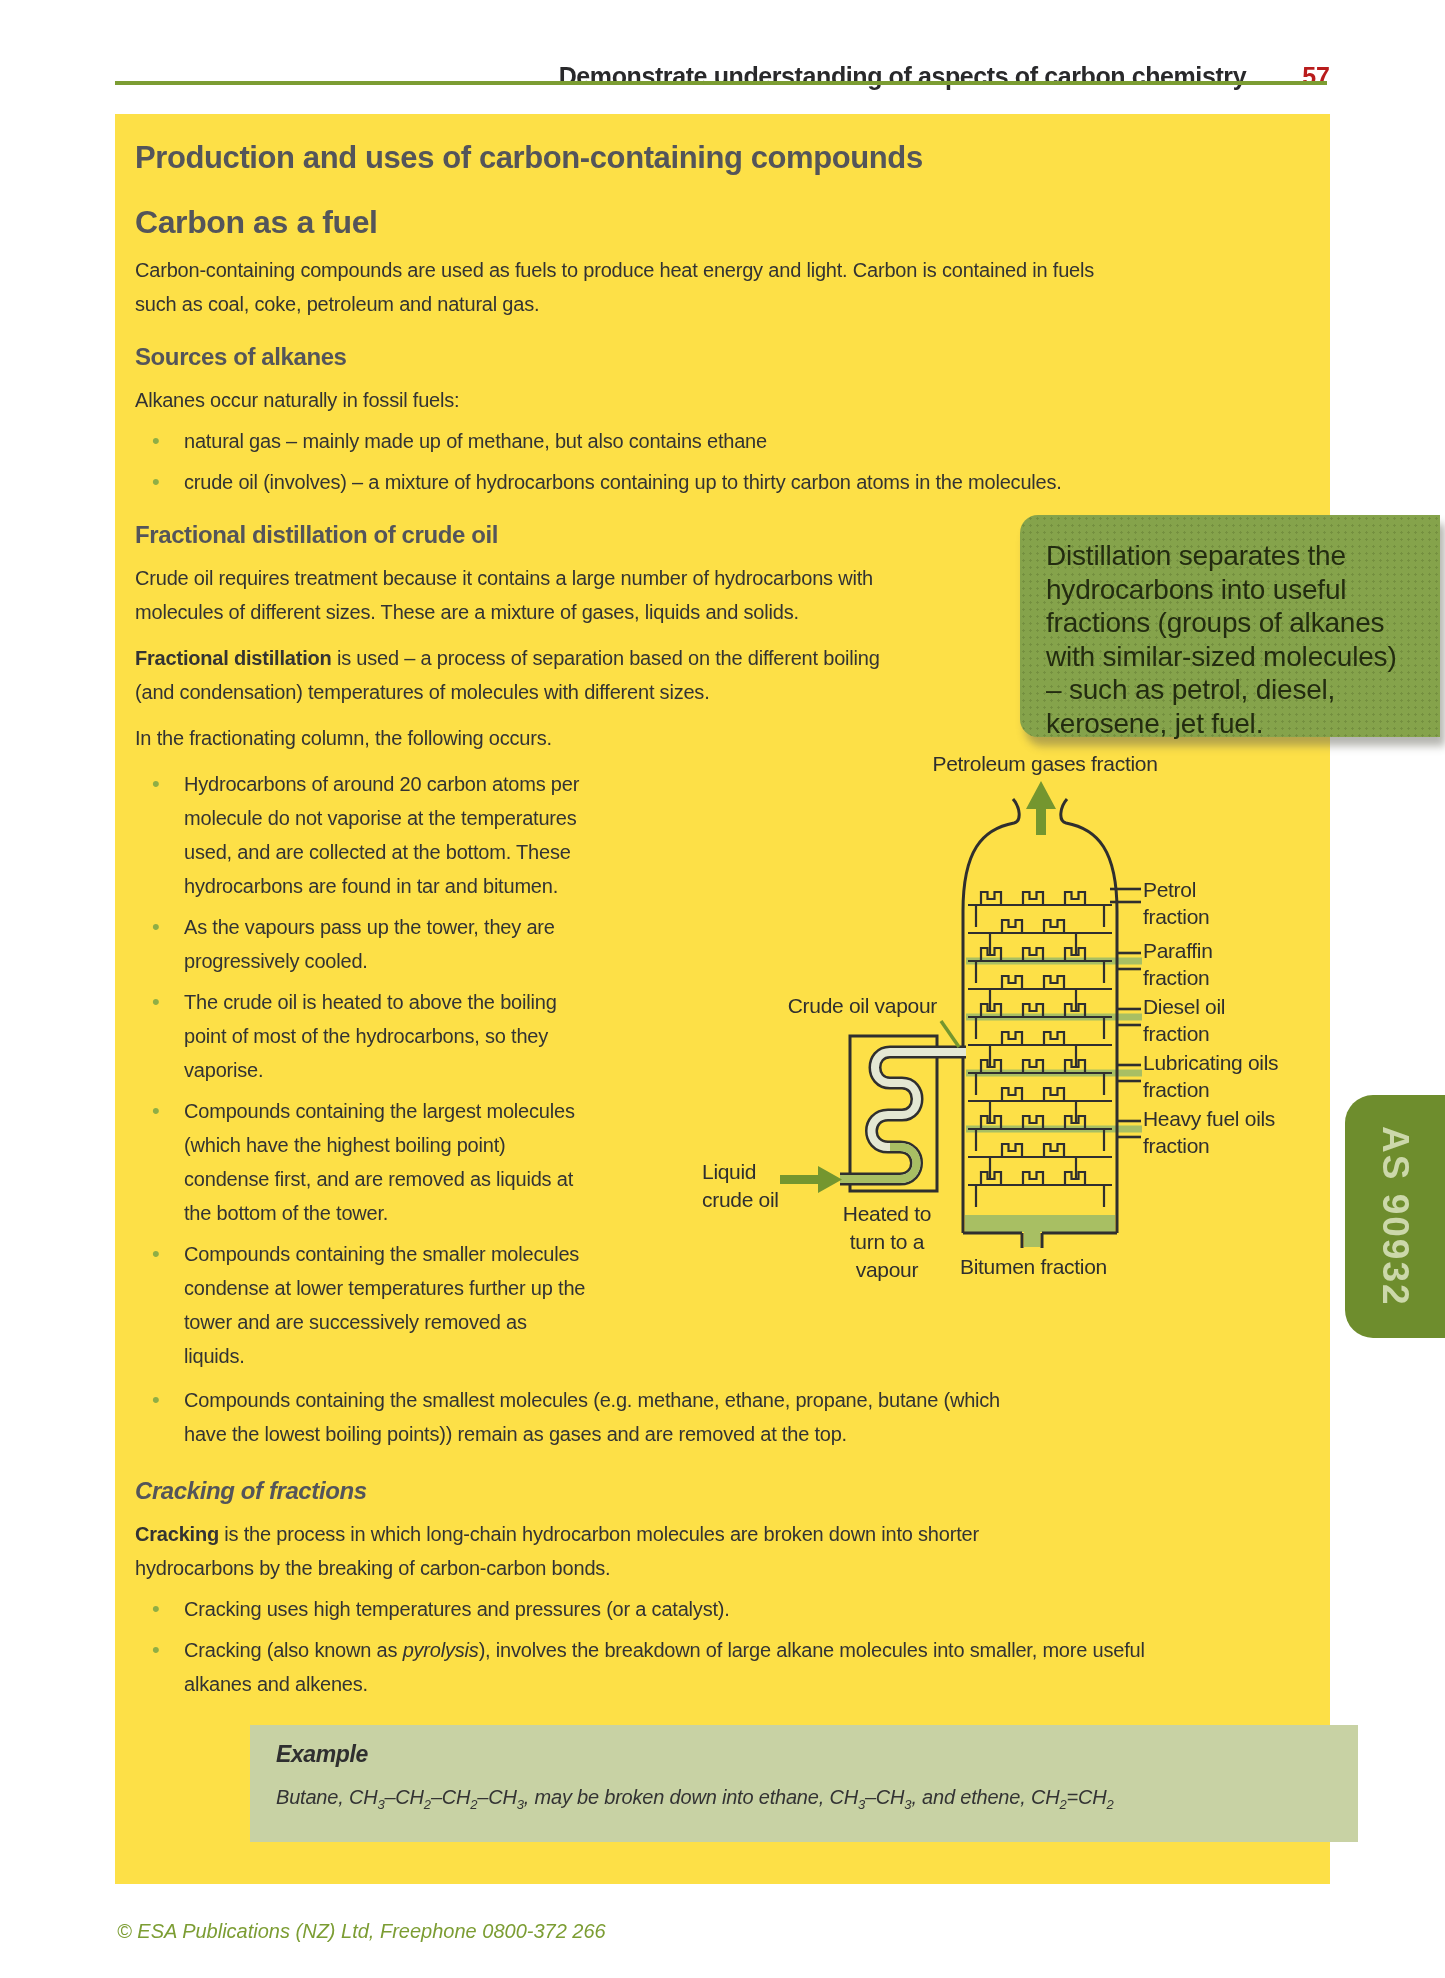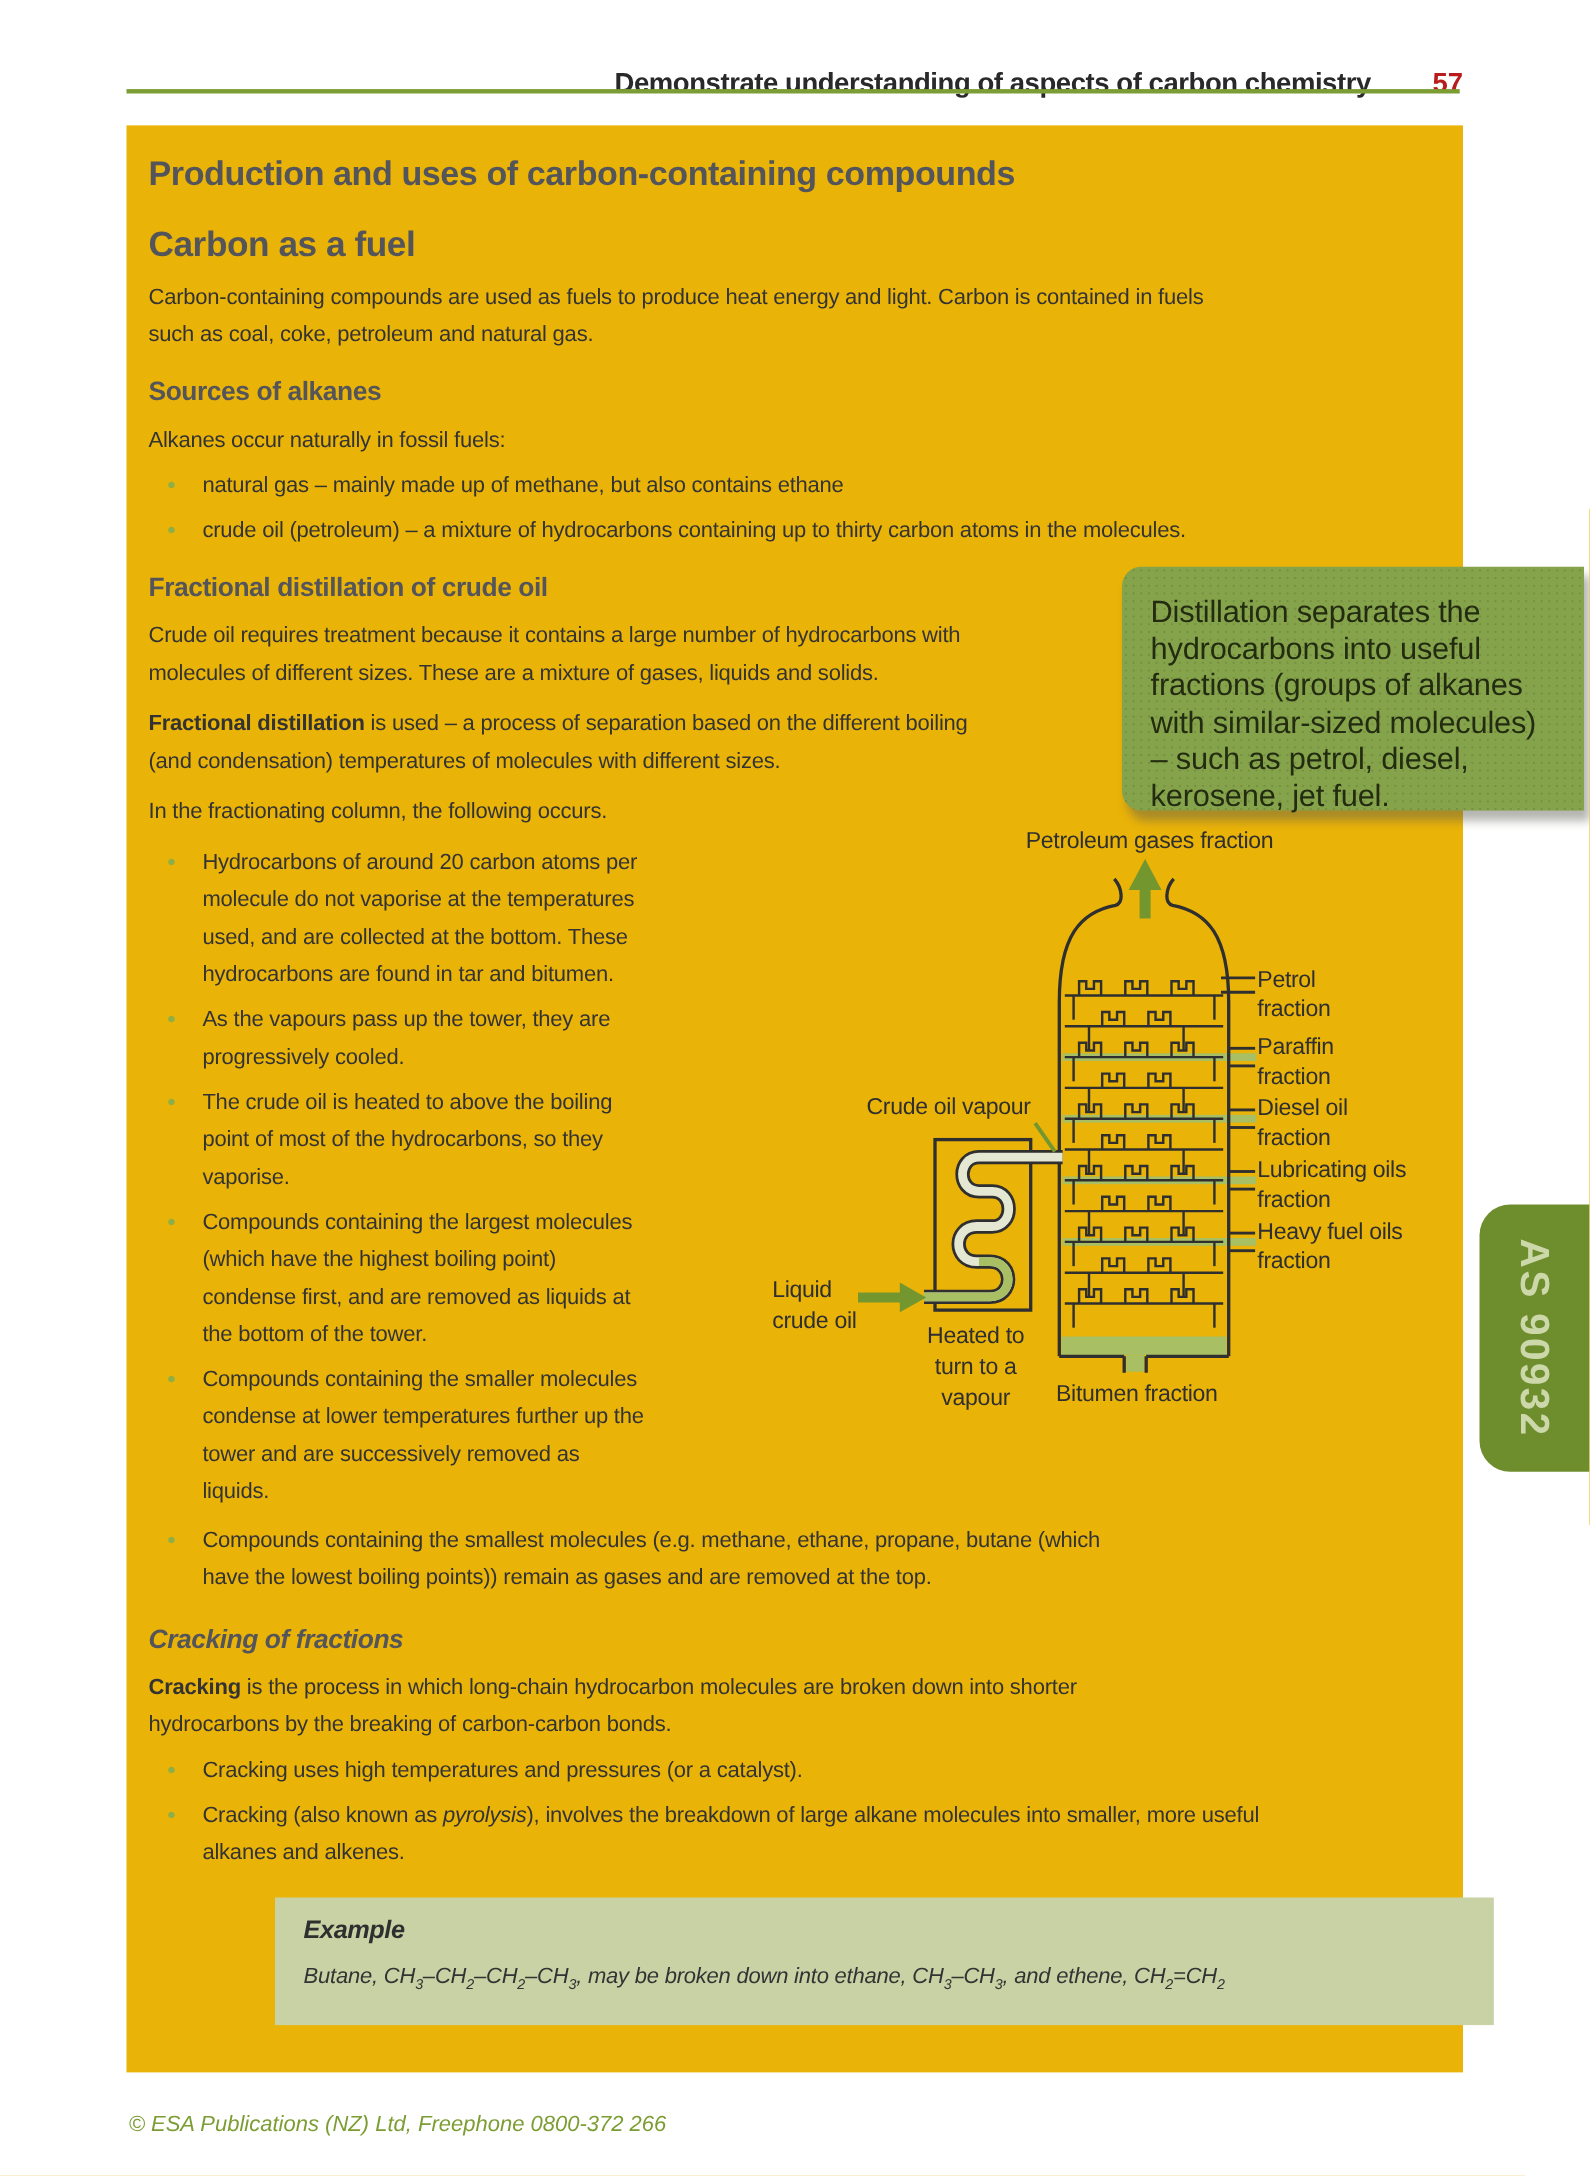"Production and uses of carbon-containing" .content { background: #eab308 -> #fde047 }
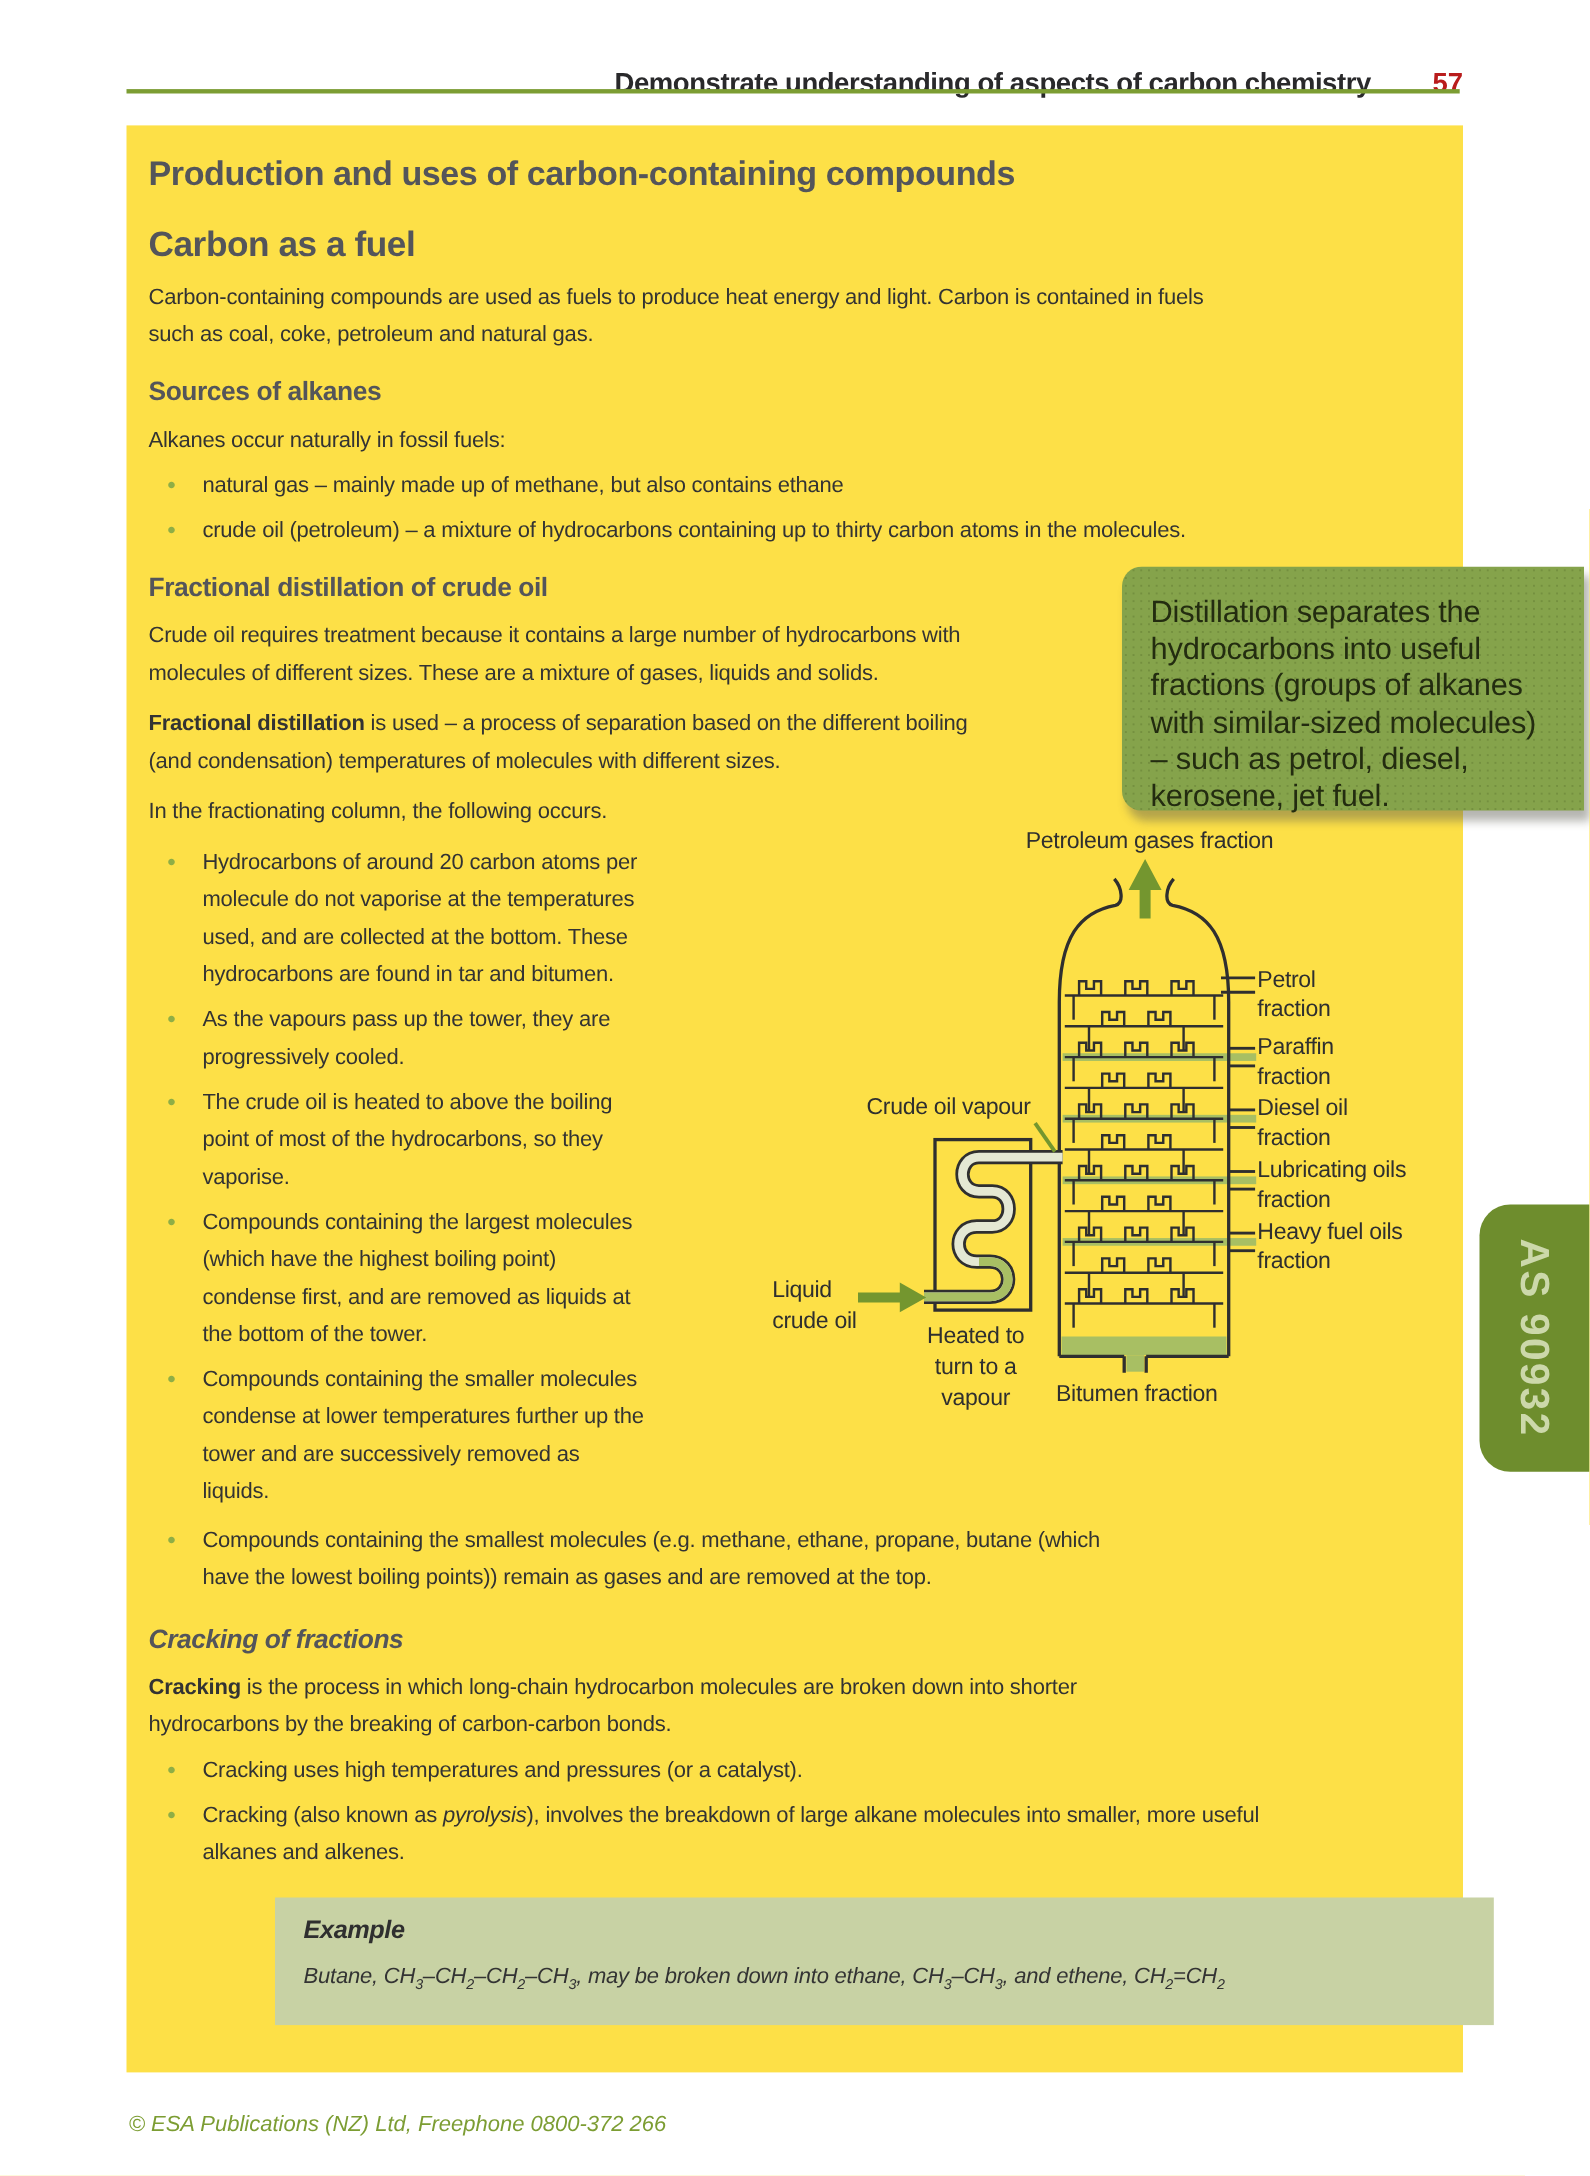"crude oil (petroleum) – a" li { text: petroleum -> involves }
